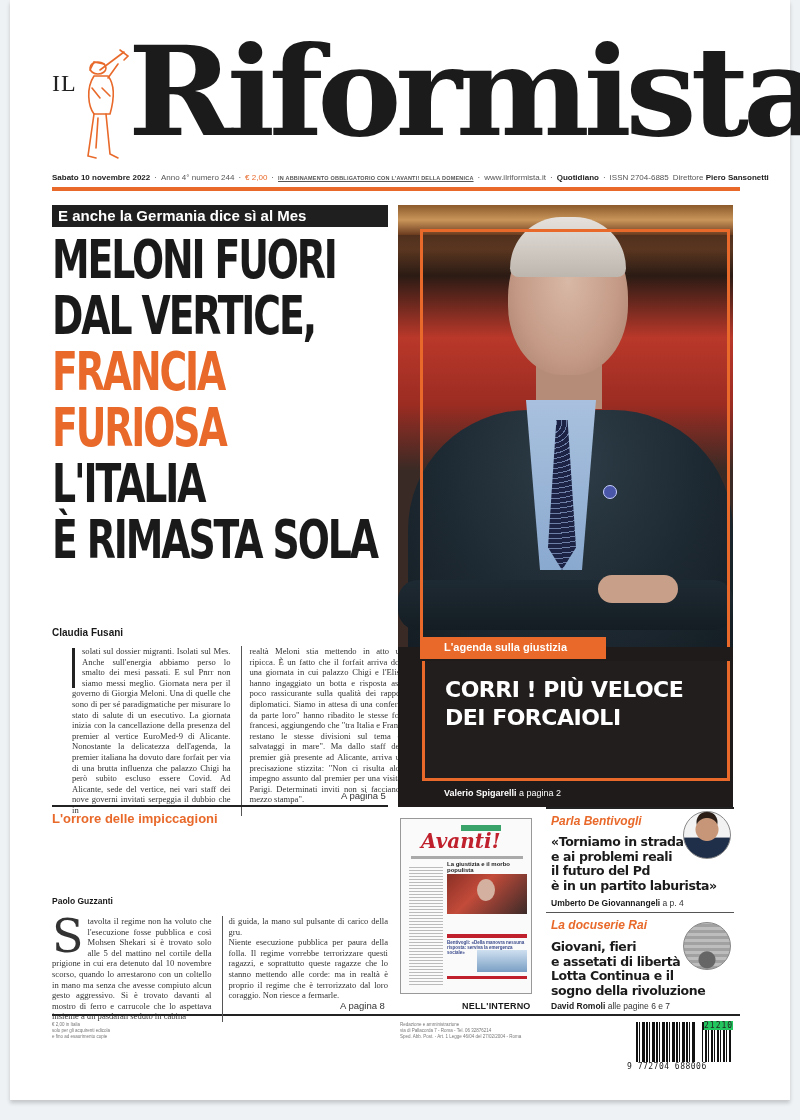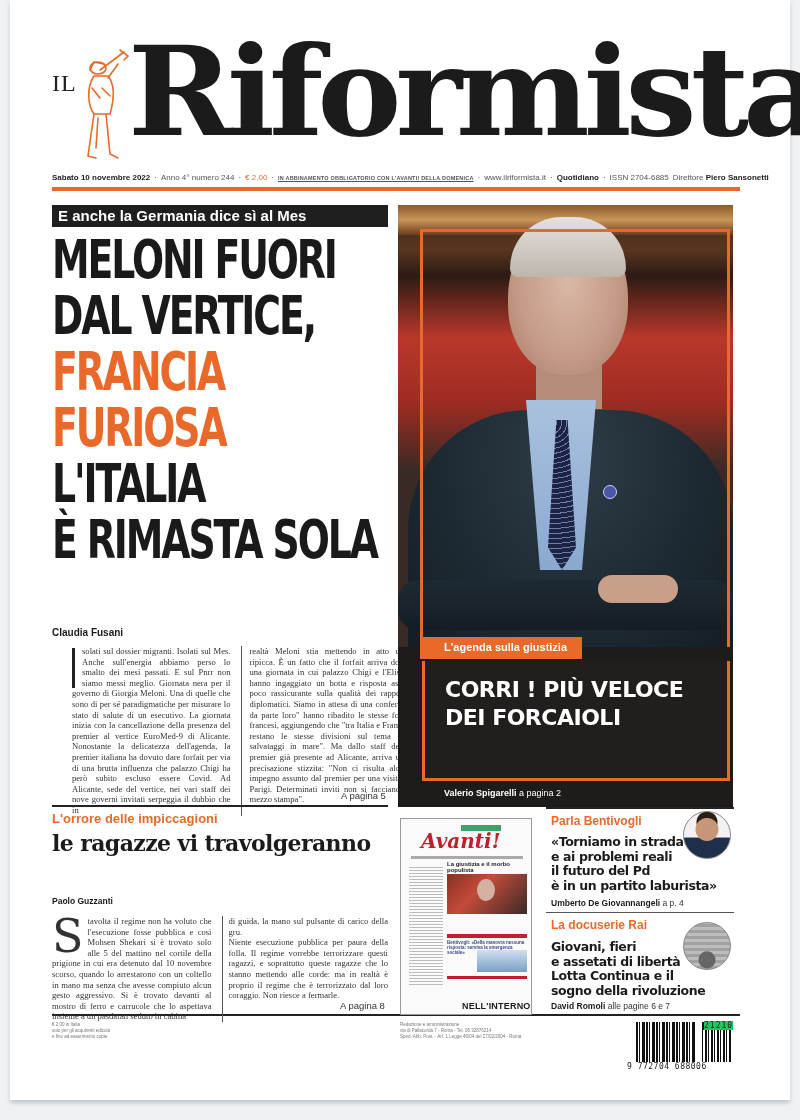"L'agenda sulla giustizia" .nordio-kicker { width: 162px -> 186px }
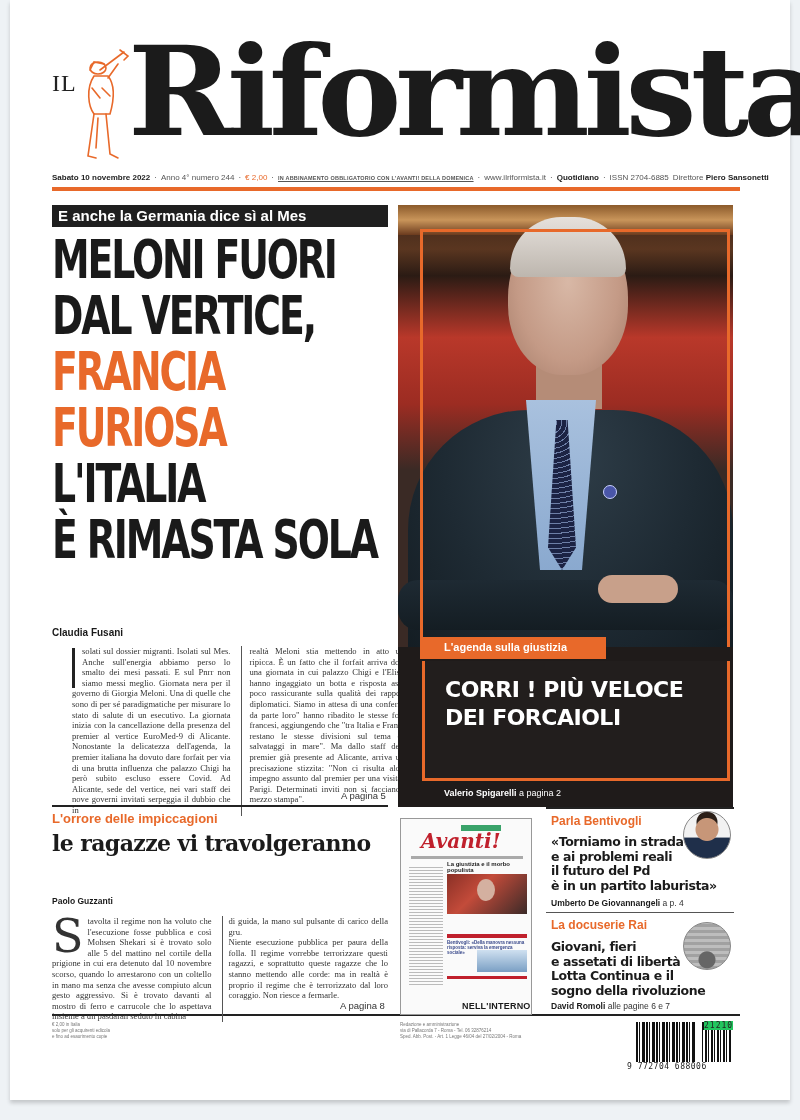"Parla Bentivogli" .side-kicker { font-style: none -> italic }
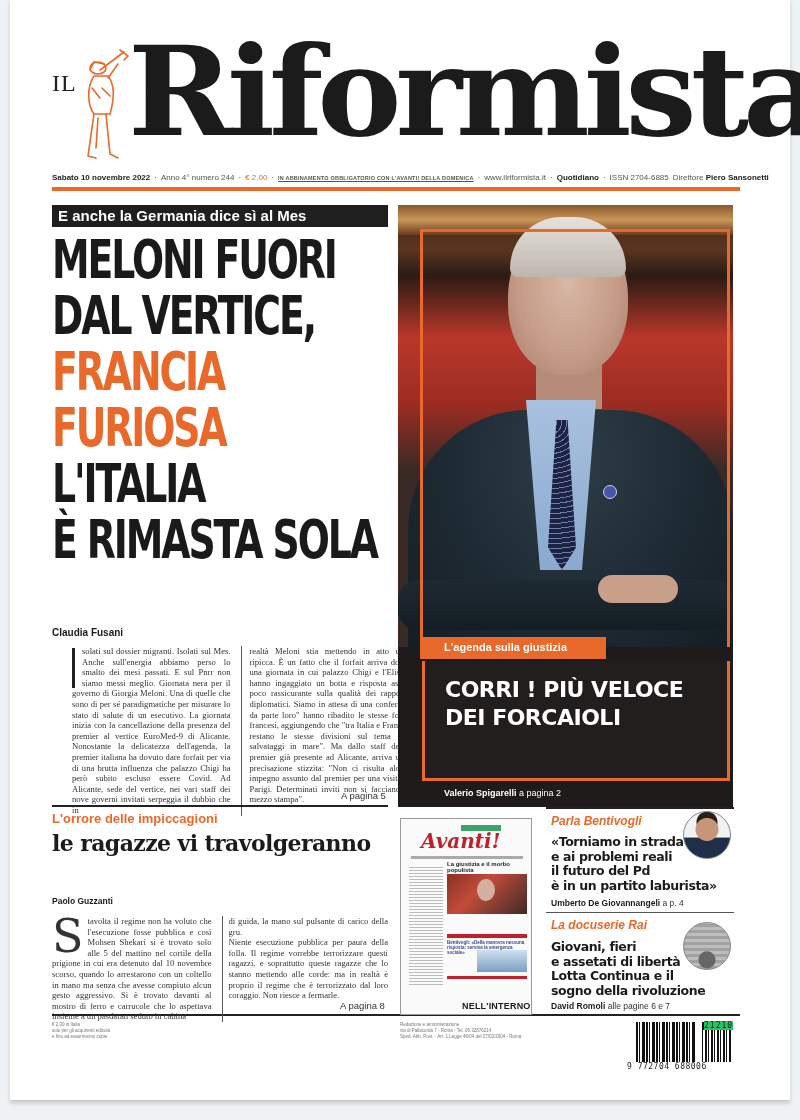"le ragazze vi travolgeranno" div { html: <div>le ragazze vi travolgeranno</div> -> none }
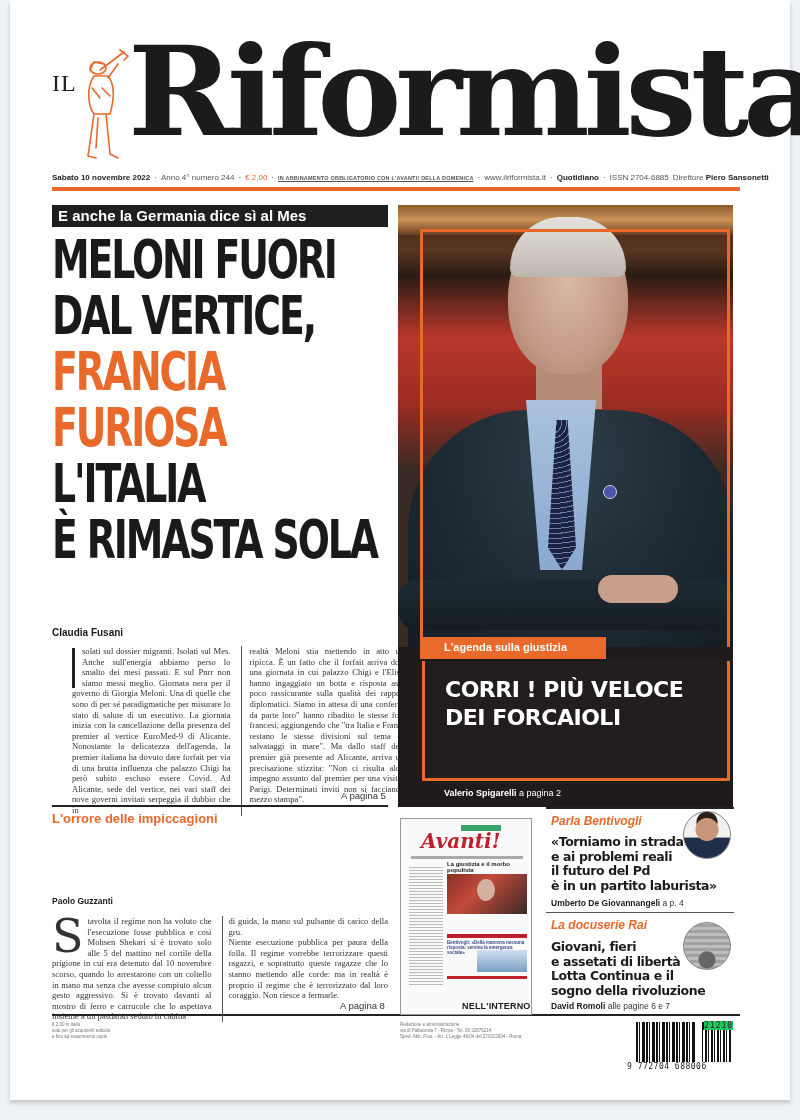"Avanti!" .avanti { height: 197px -> 176px }
